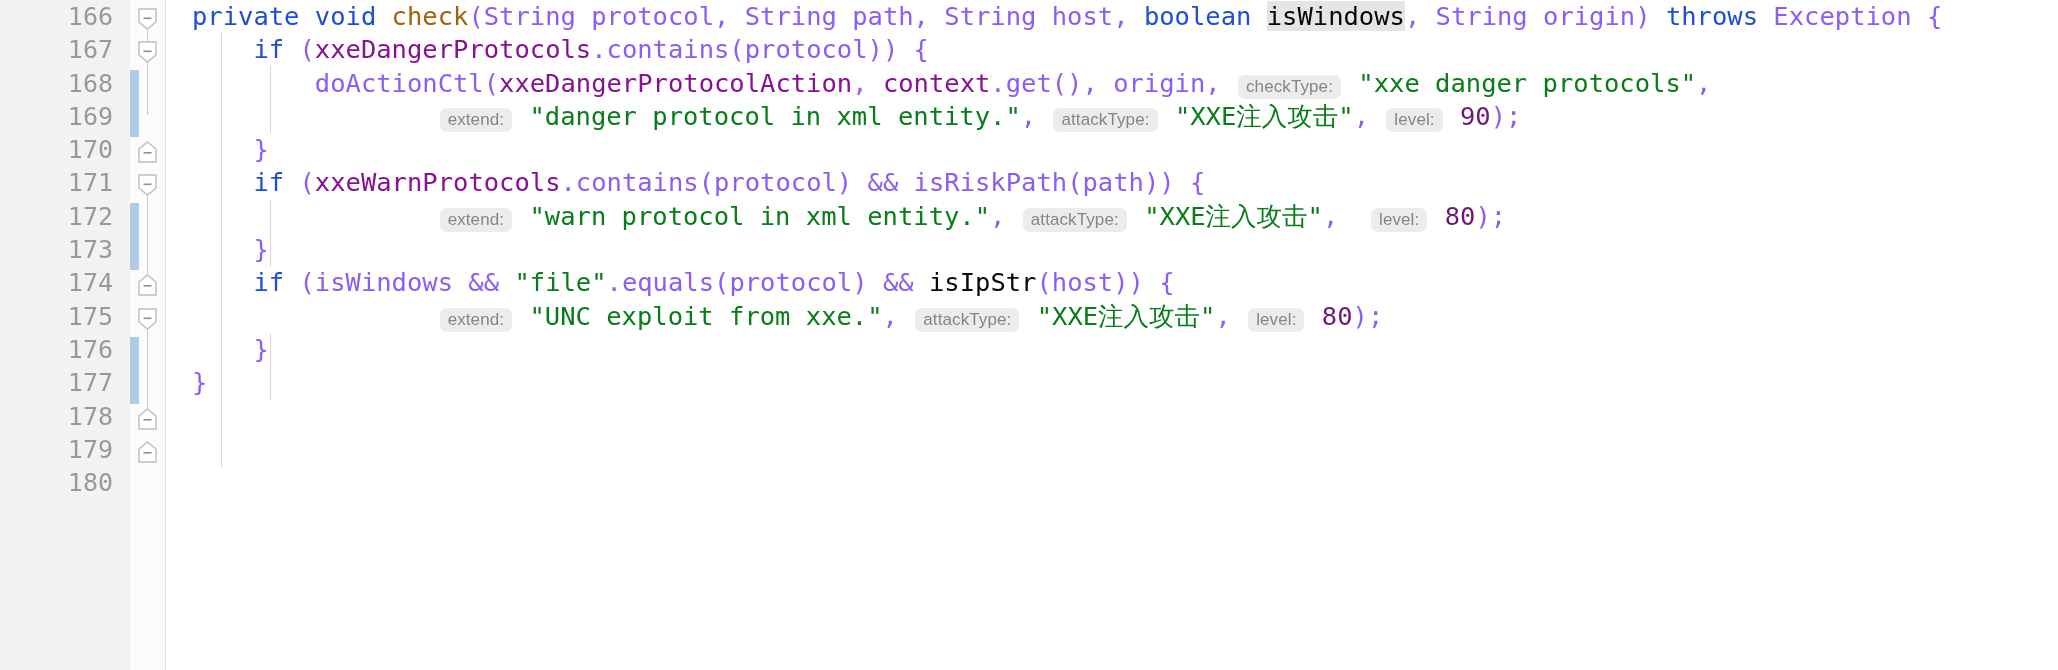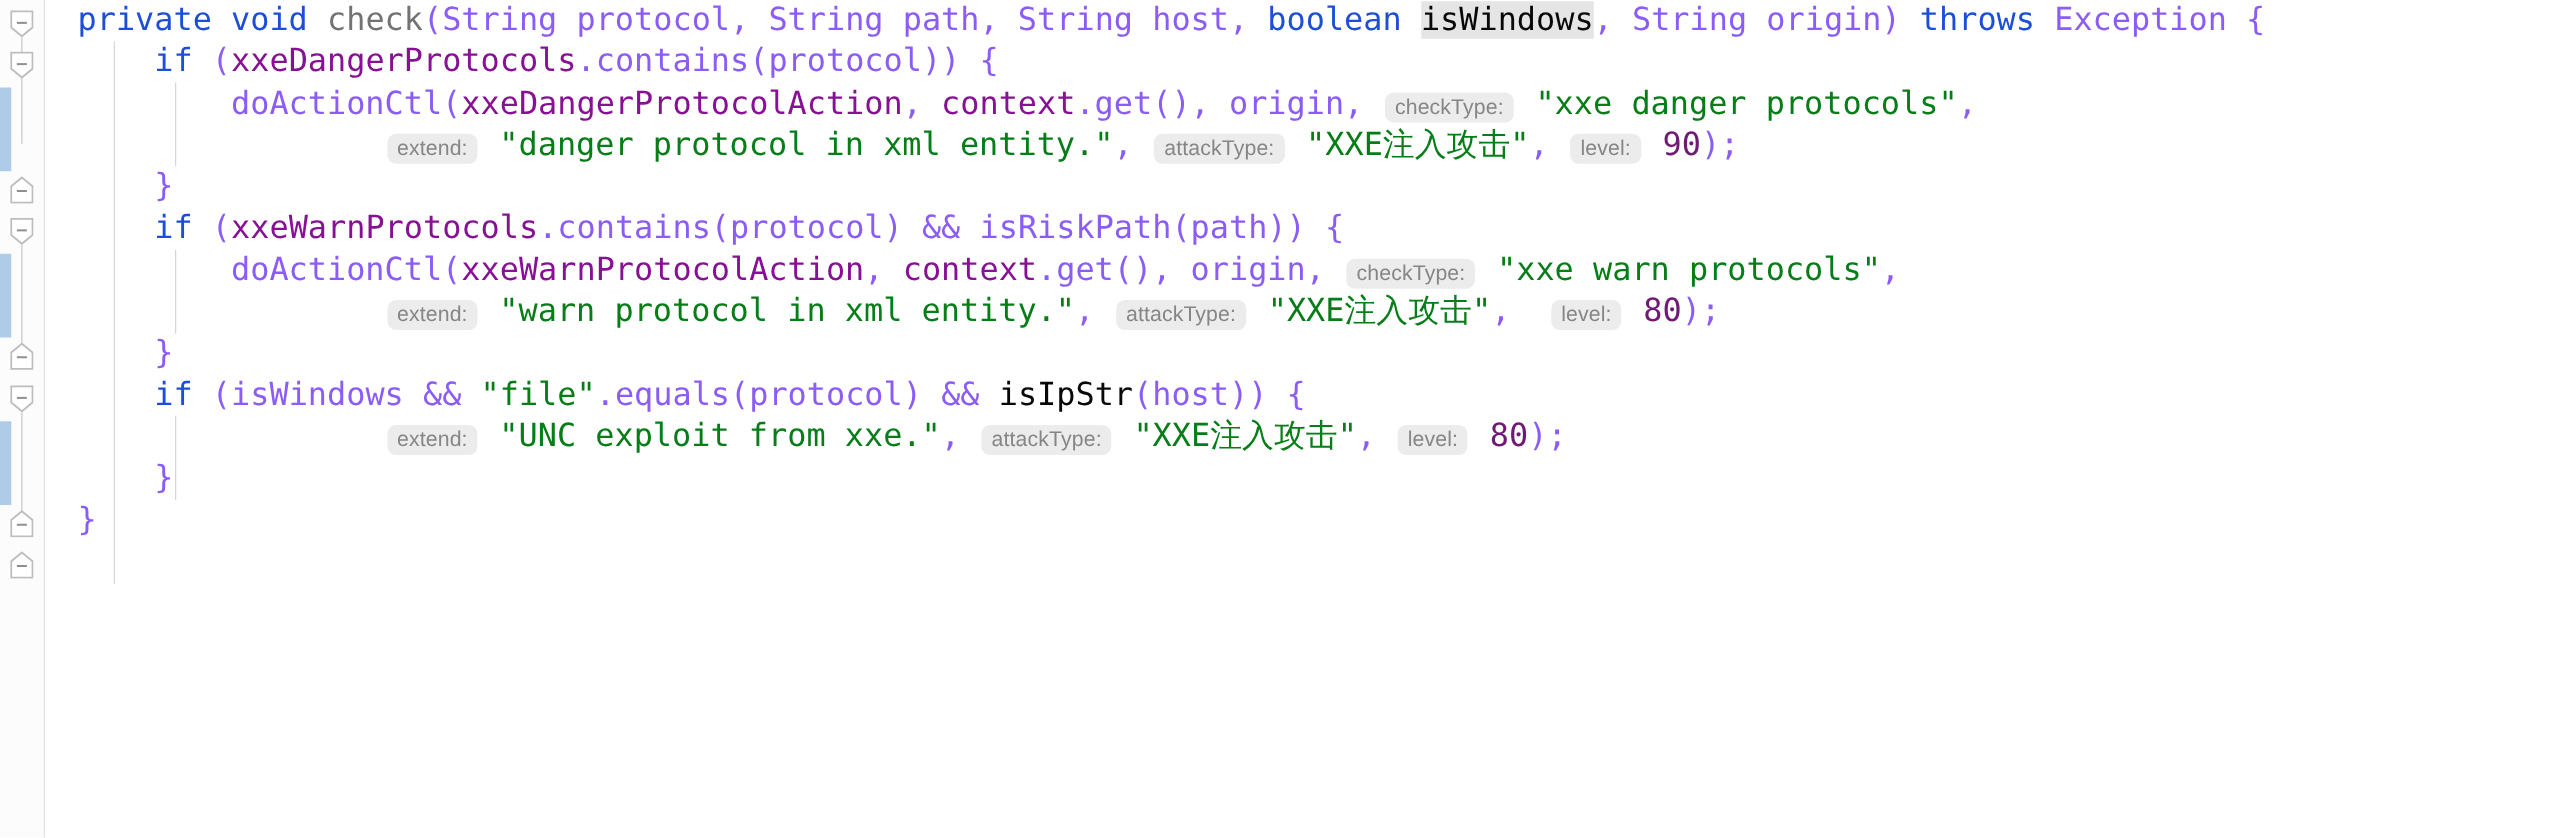"166" div.gutter { html: none -> <div> <div> <div>166</div> <div>167</div> <div>168</div> <div>169</div> <div>170</div> <div>171</div> <div>172</div> <div>173</div> <div>174</div> <div>175</div> <div>176</div> <div>177</div> <div>178</div> <div>179</div> <div>180</div> </div> </div> }
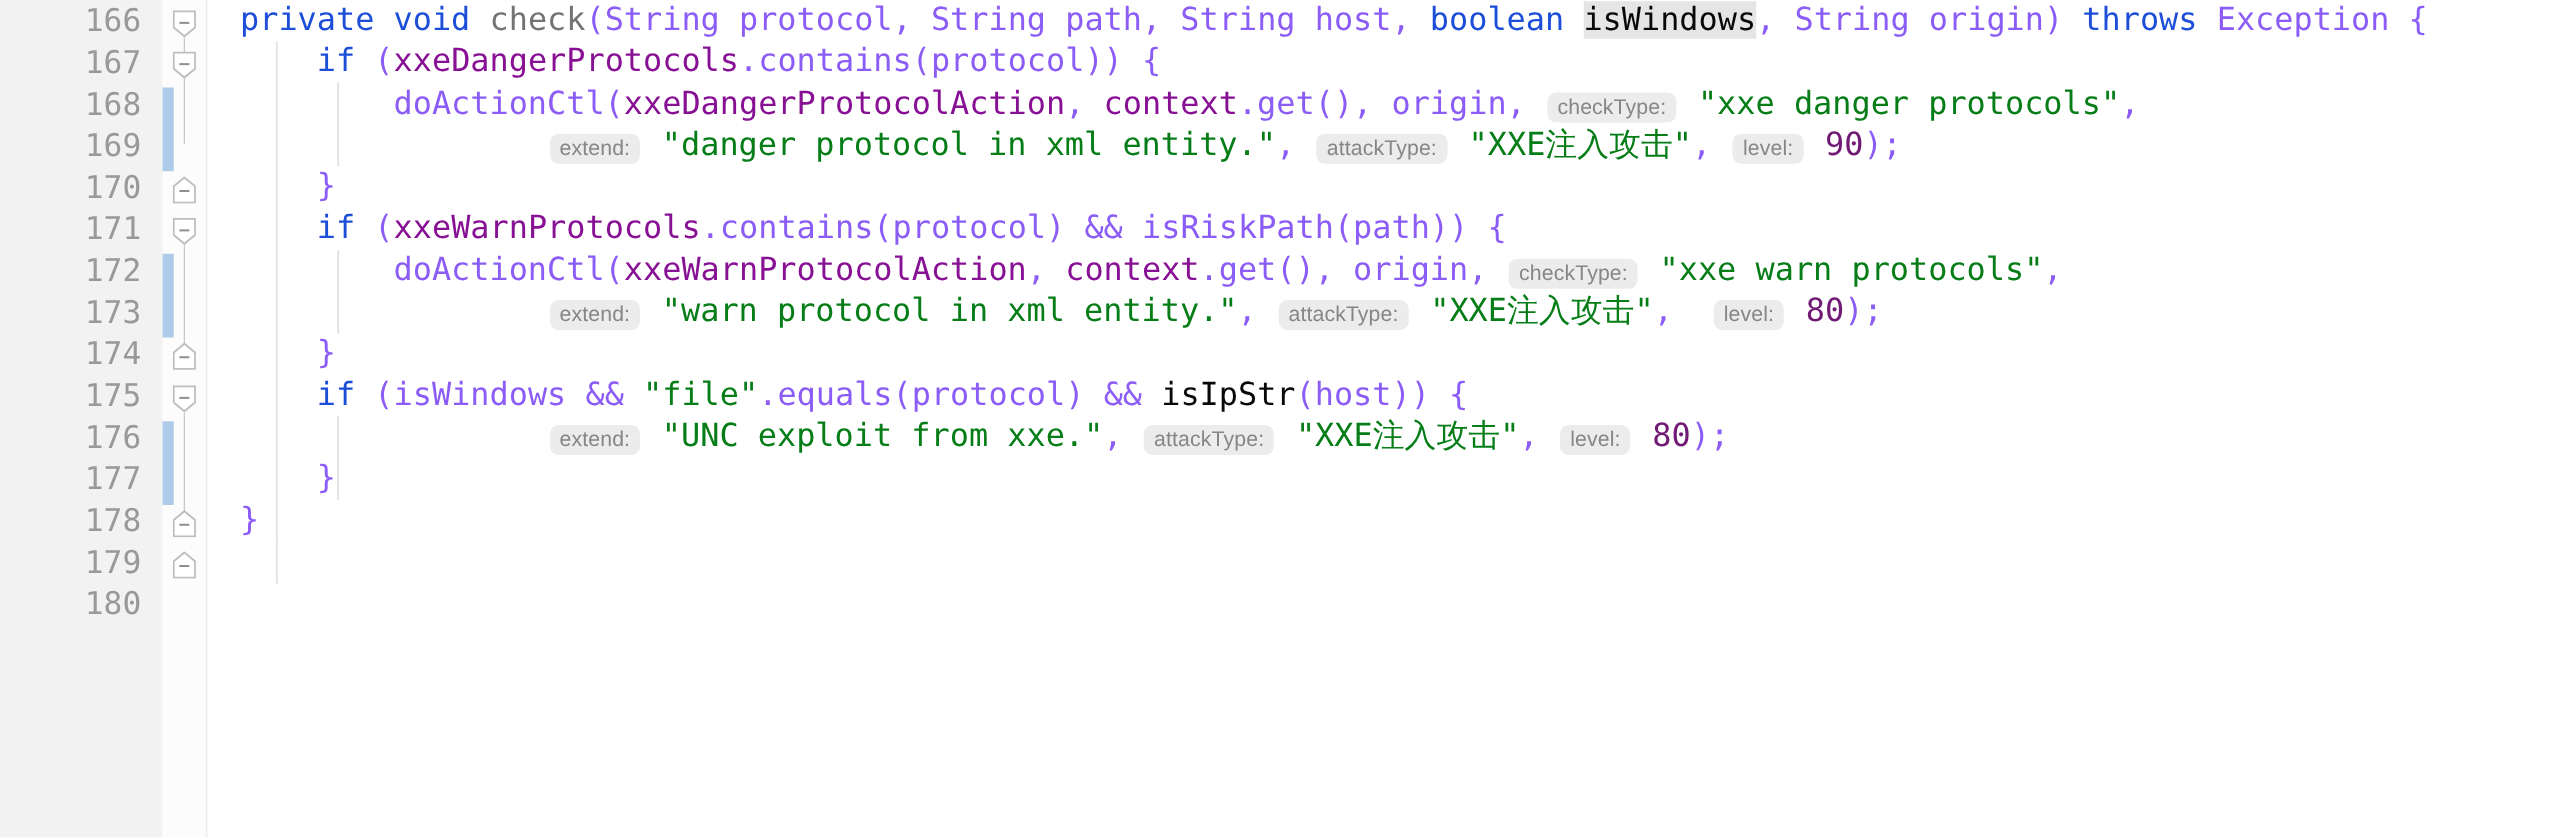"check" .fn { color: #737373 -> #a16207 }
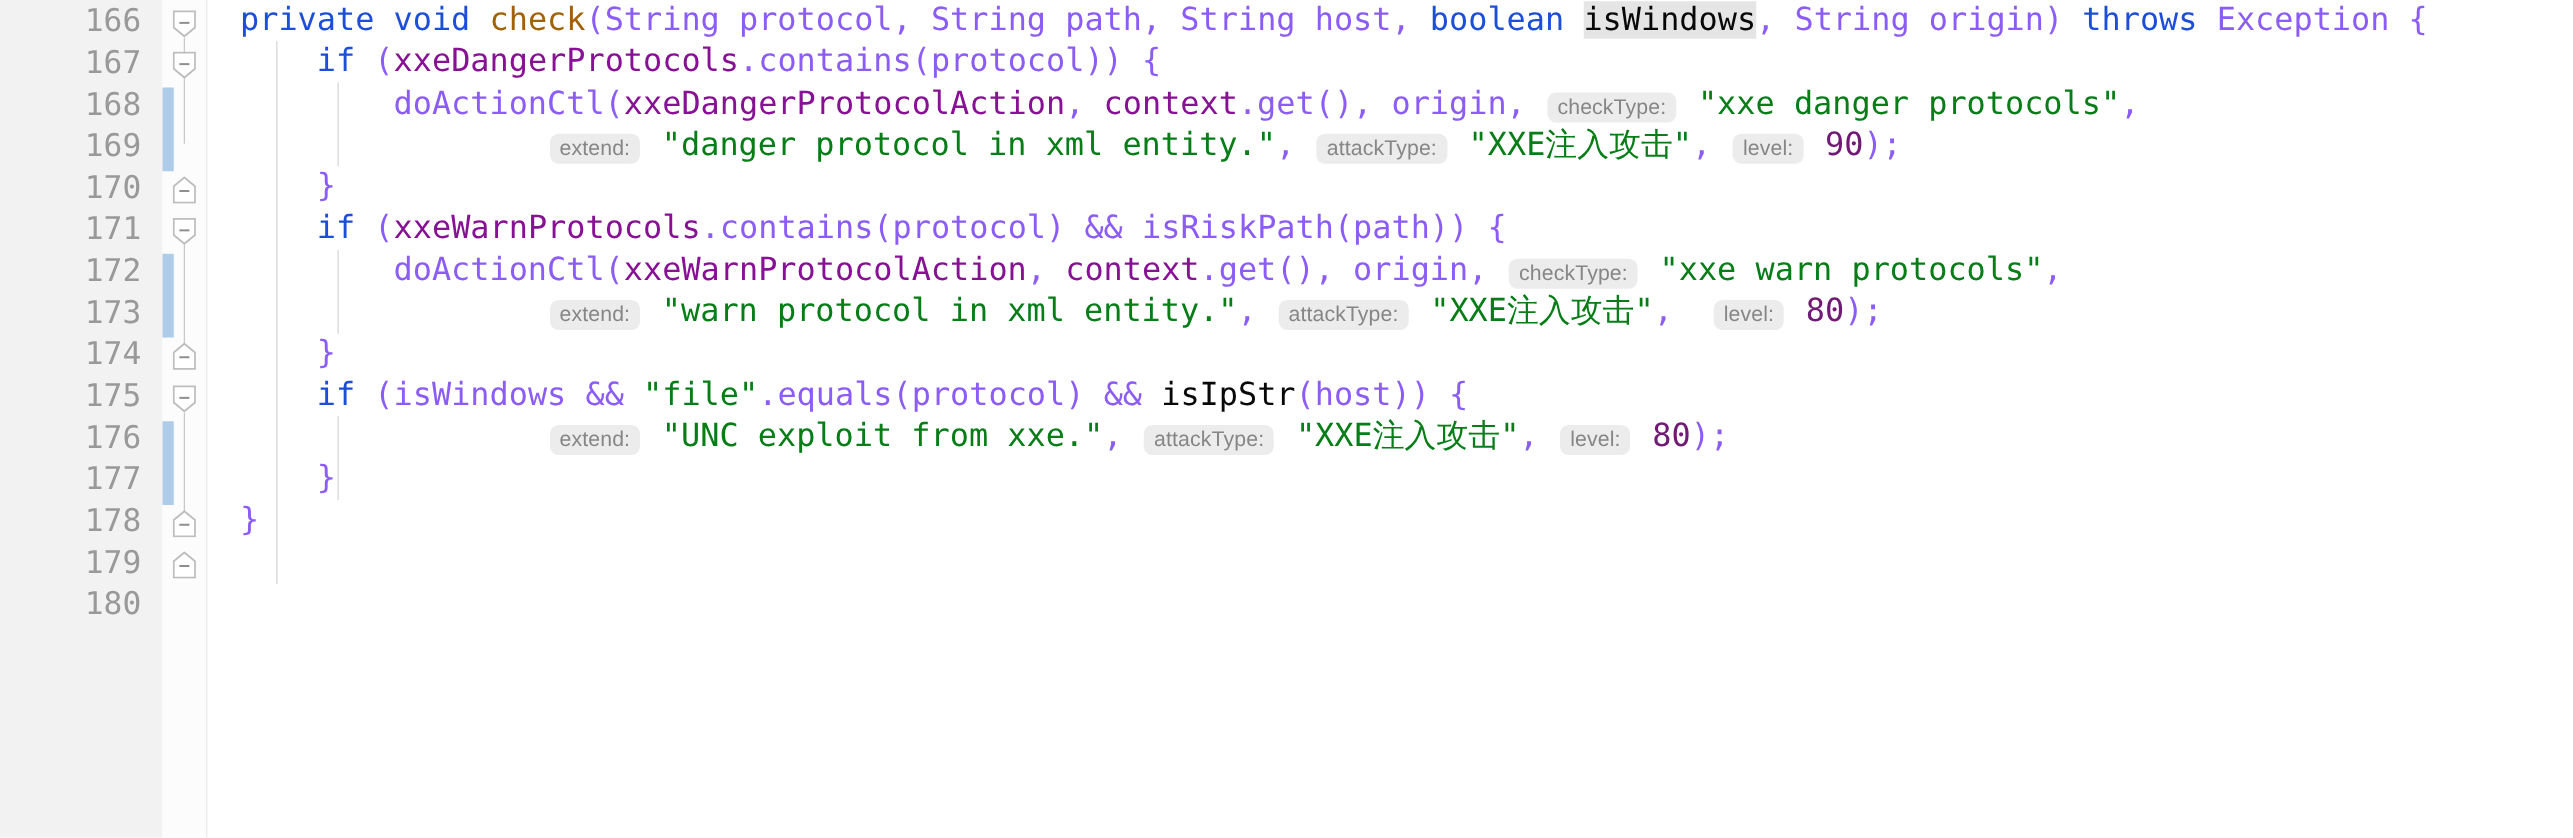"doActionCtl(xxeWarnProtocolAction," div.line { html: <div><span> doActionCtl(</span><span>xxeWarnProtocolAction</span><span>, </span><span>context</span><span>.get(), origin, </span><span>checkType:</span><span> </span><span>"xxe warn protocols"</span><span>,</span></div> -> none }
